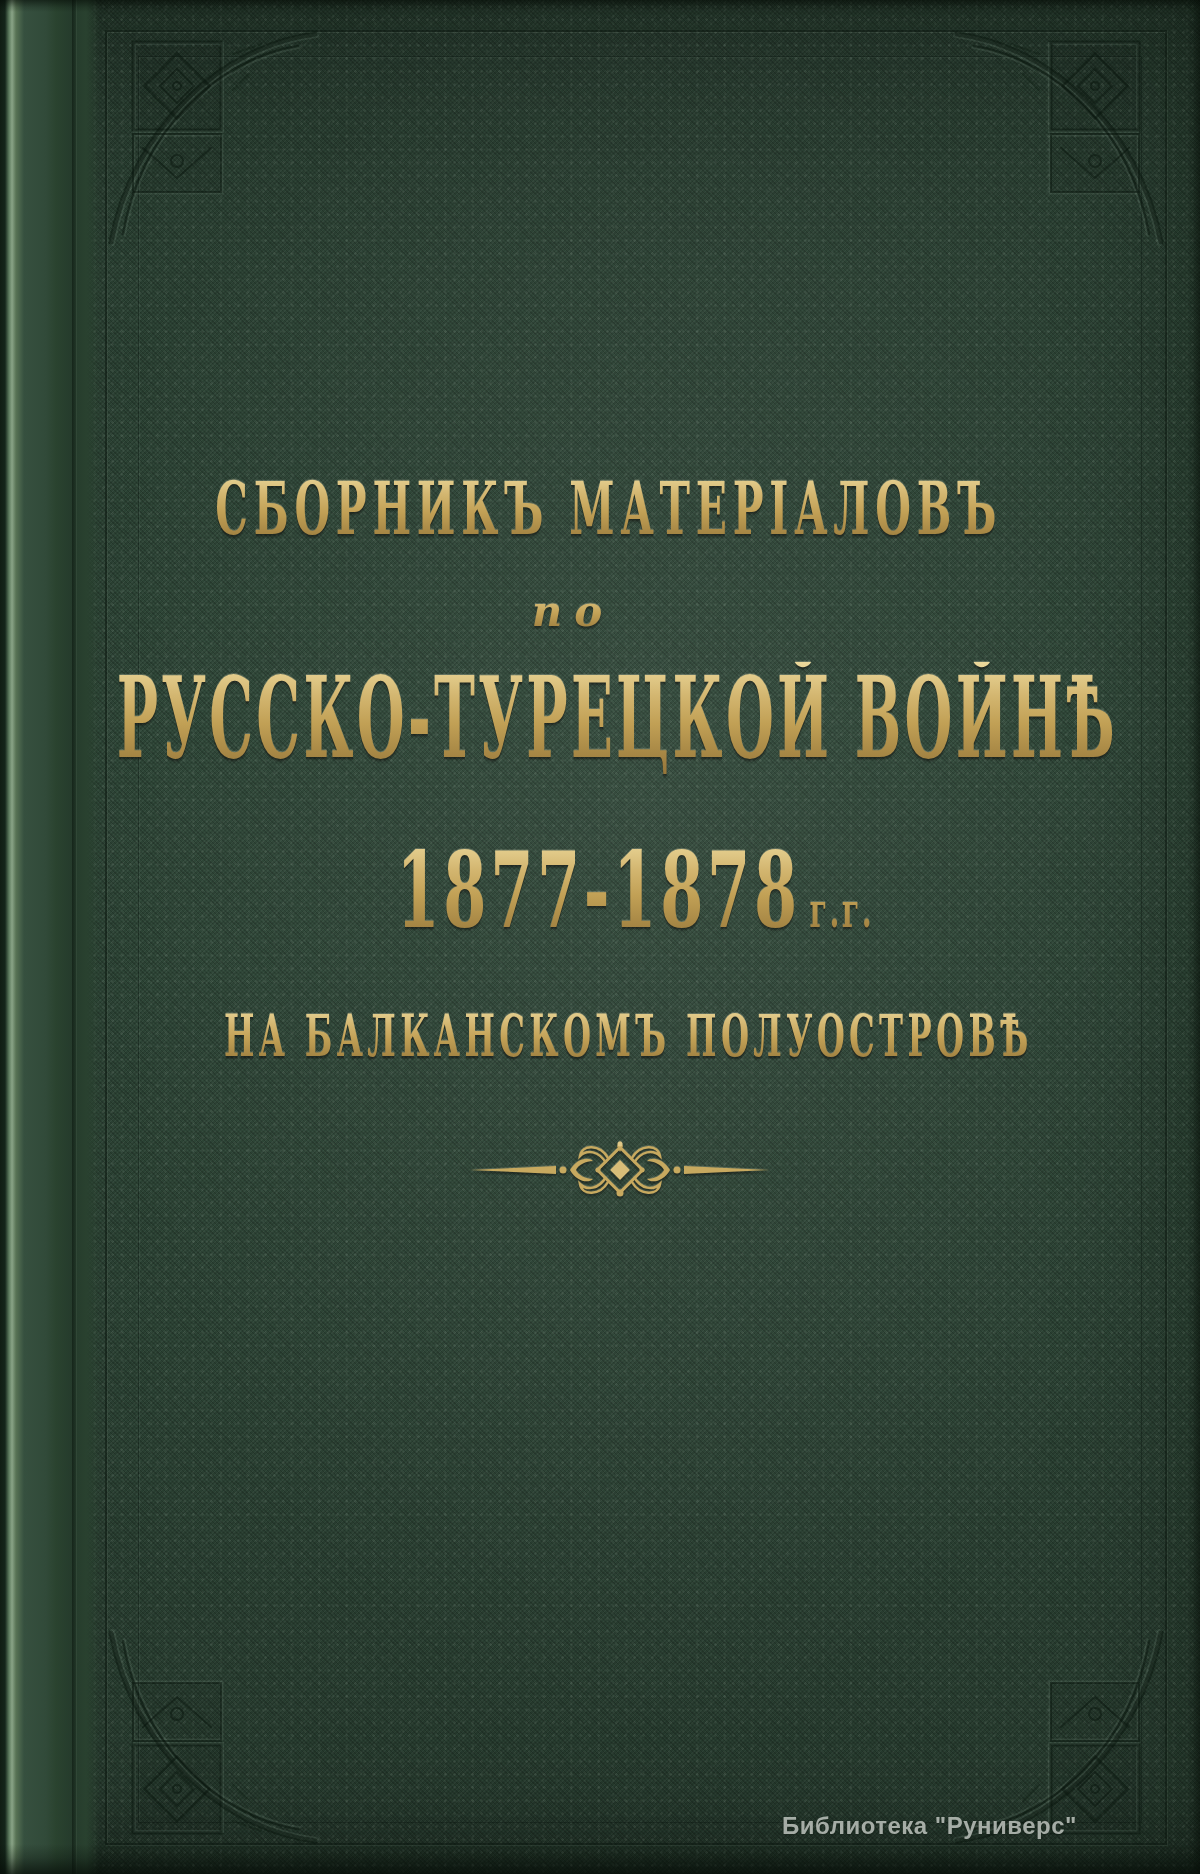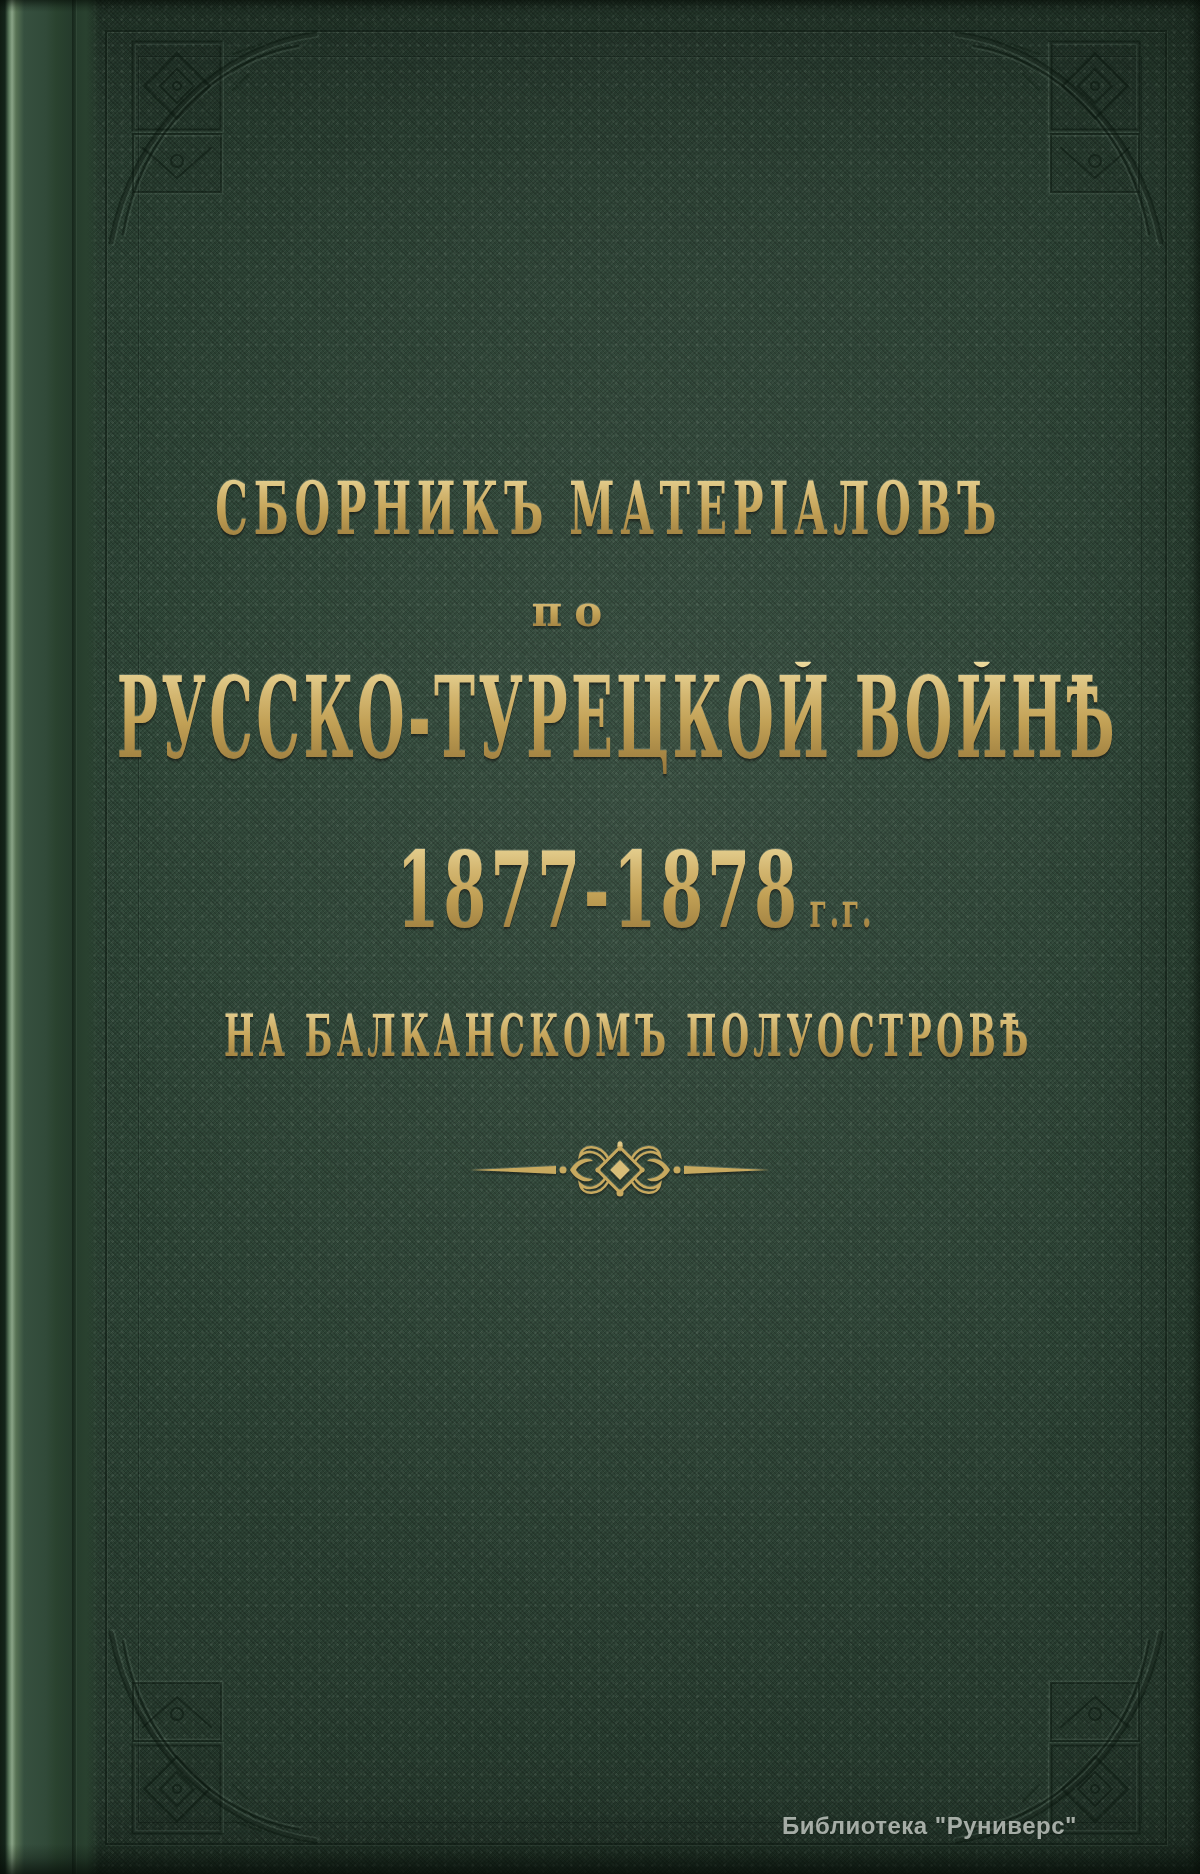"по" .prep .gold { font-style: none -> italic }
